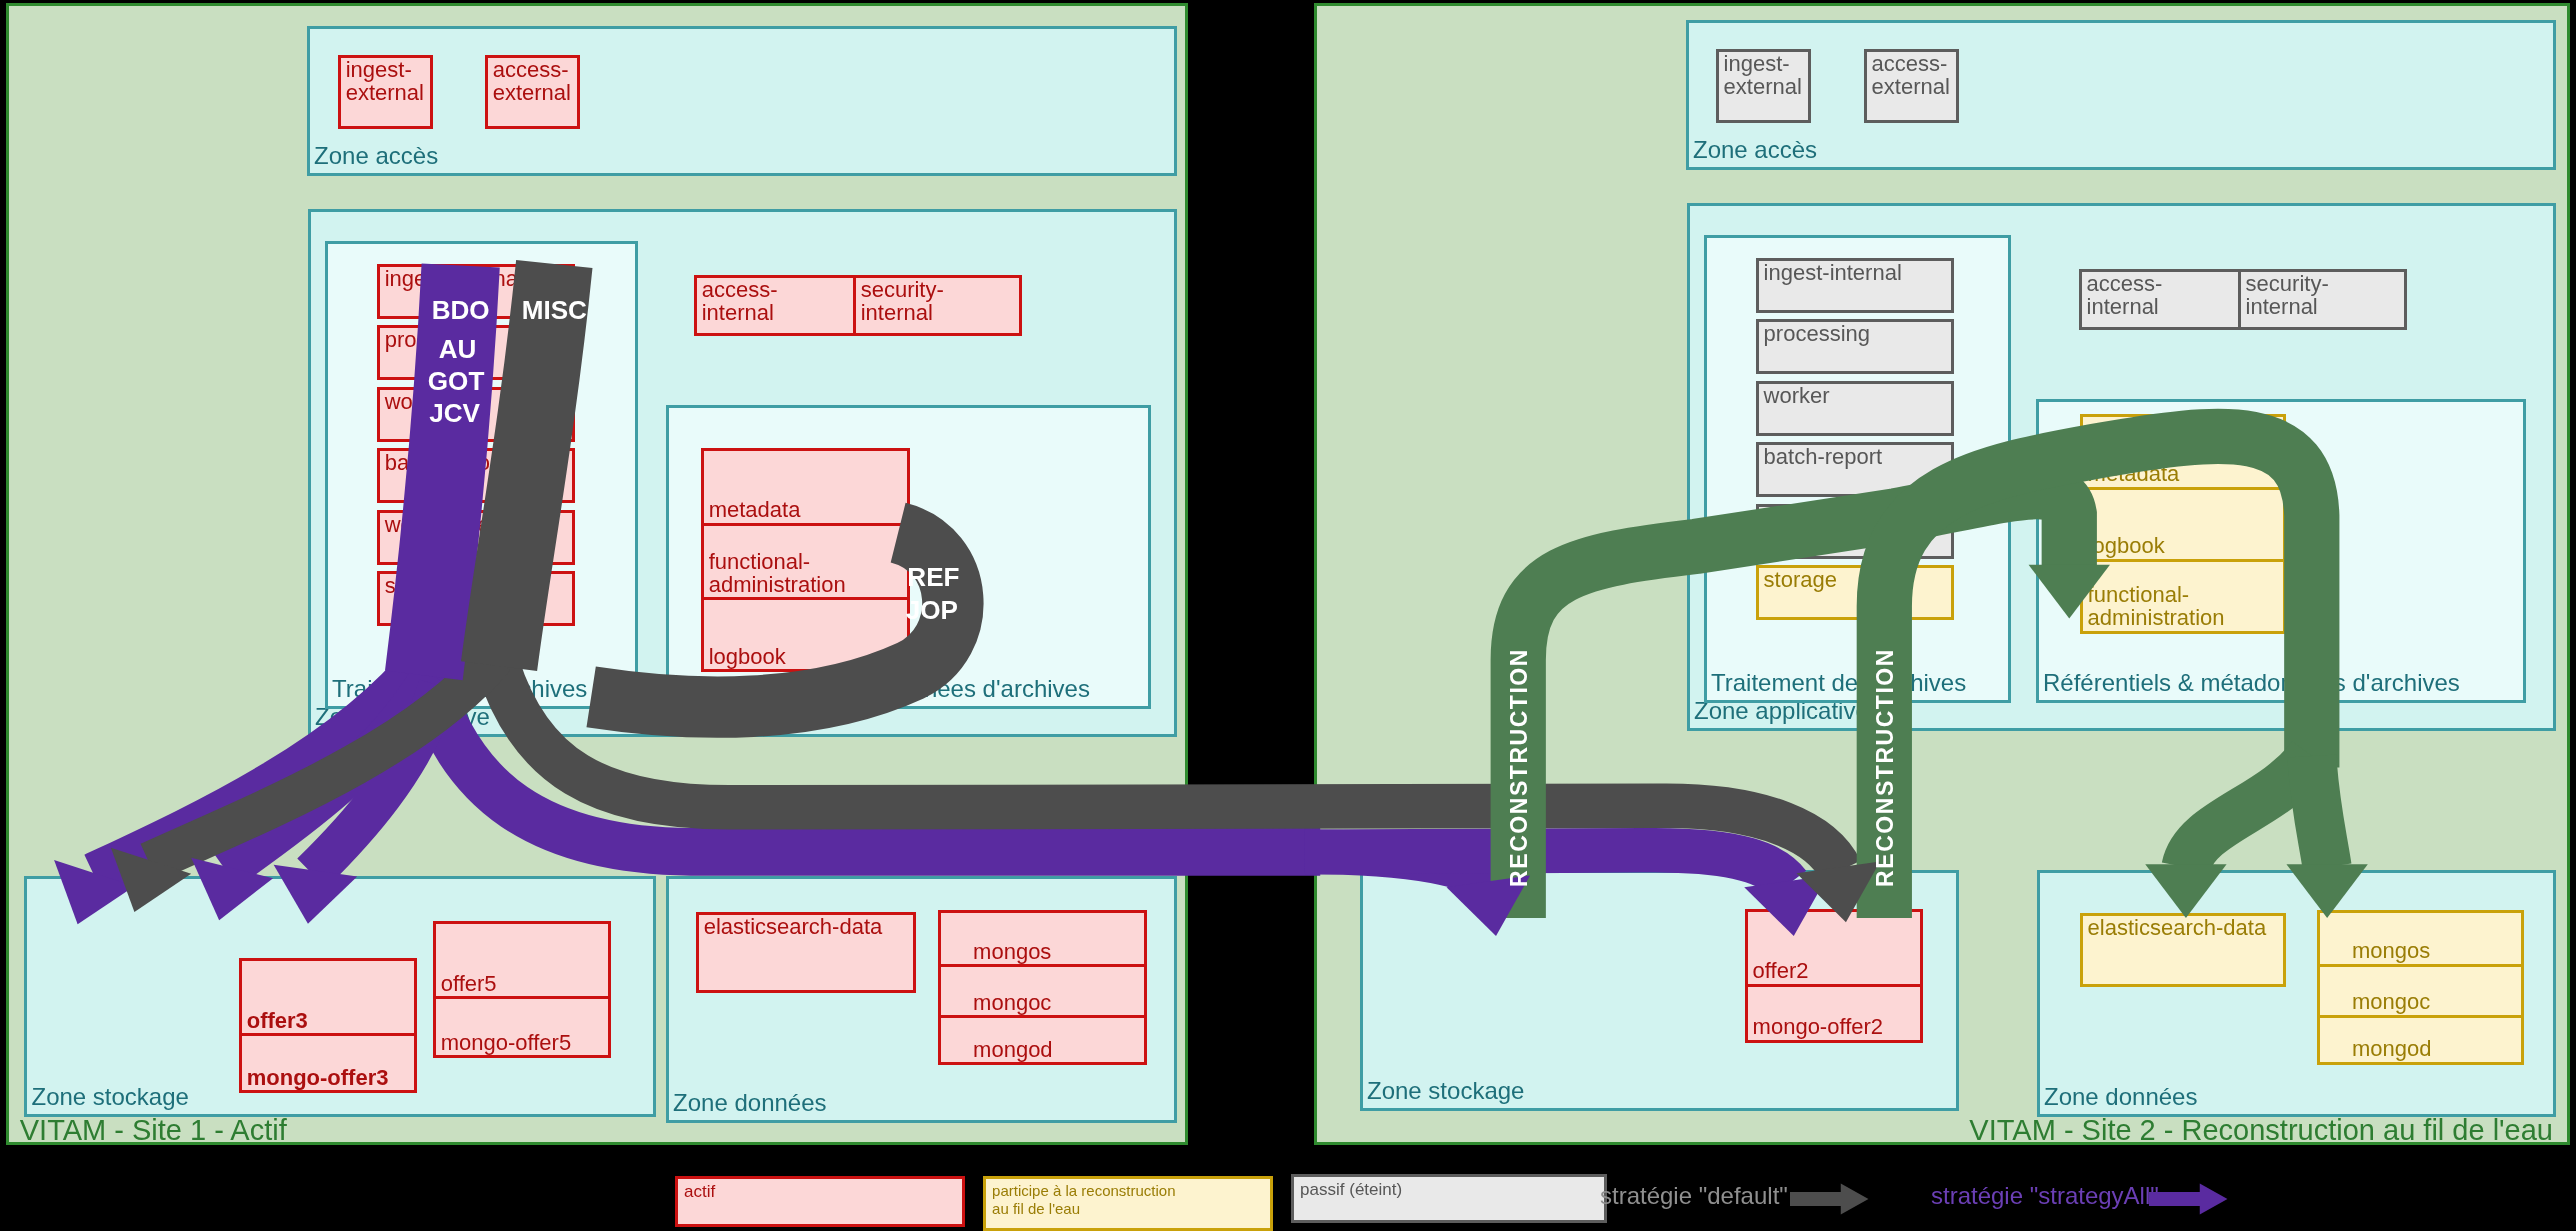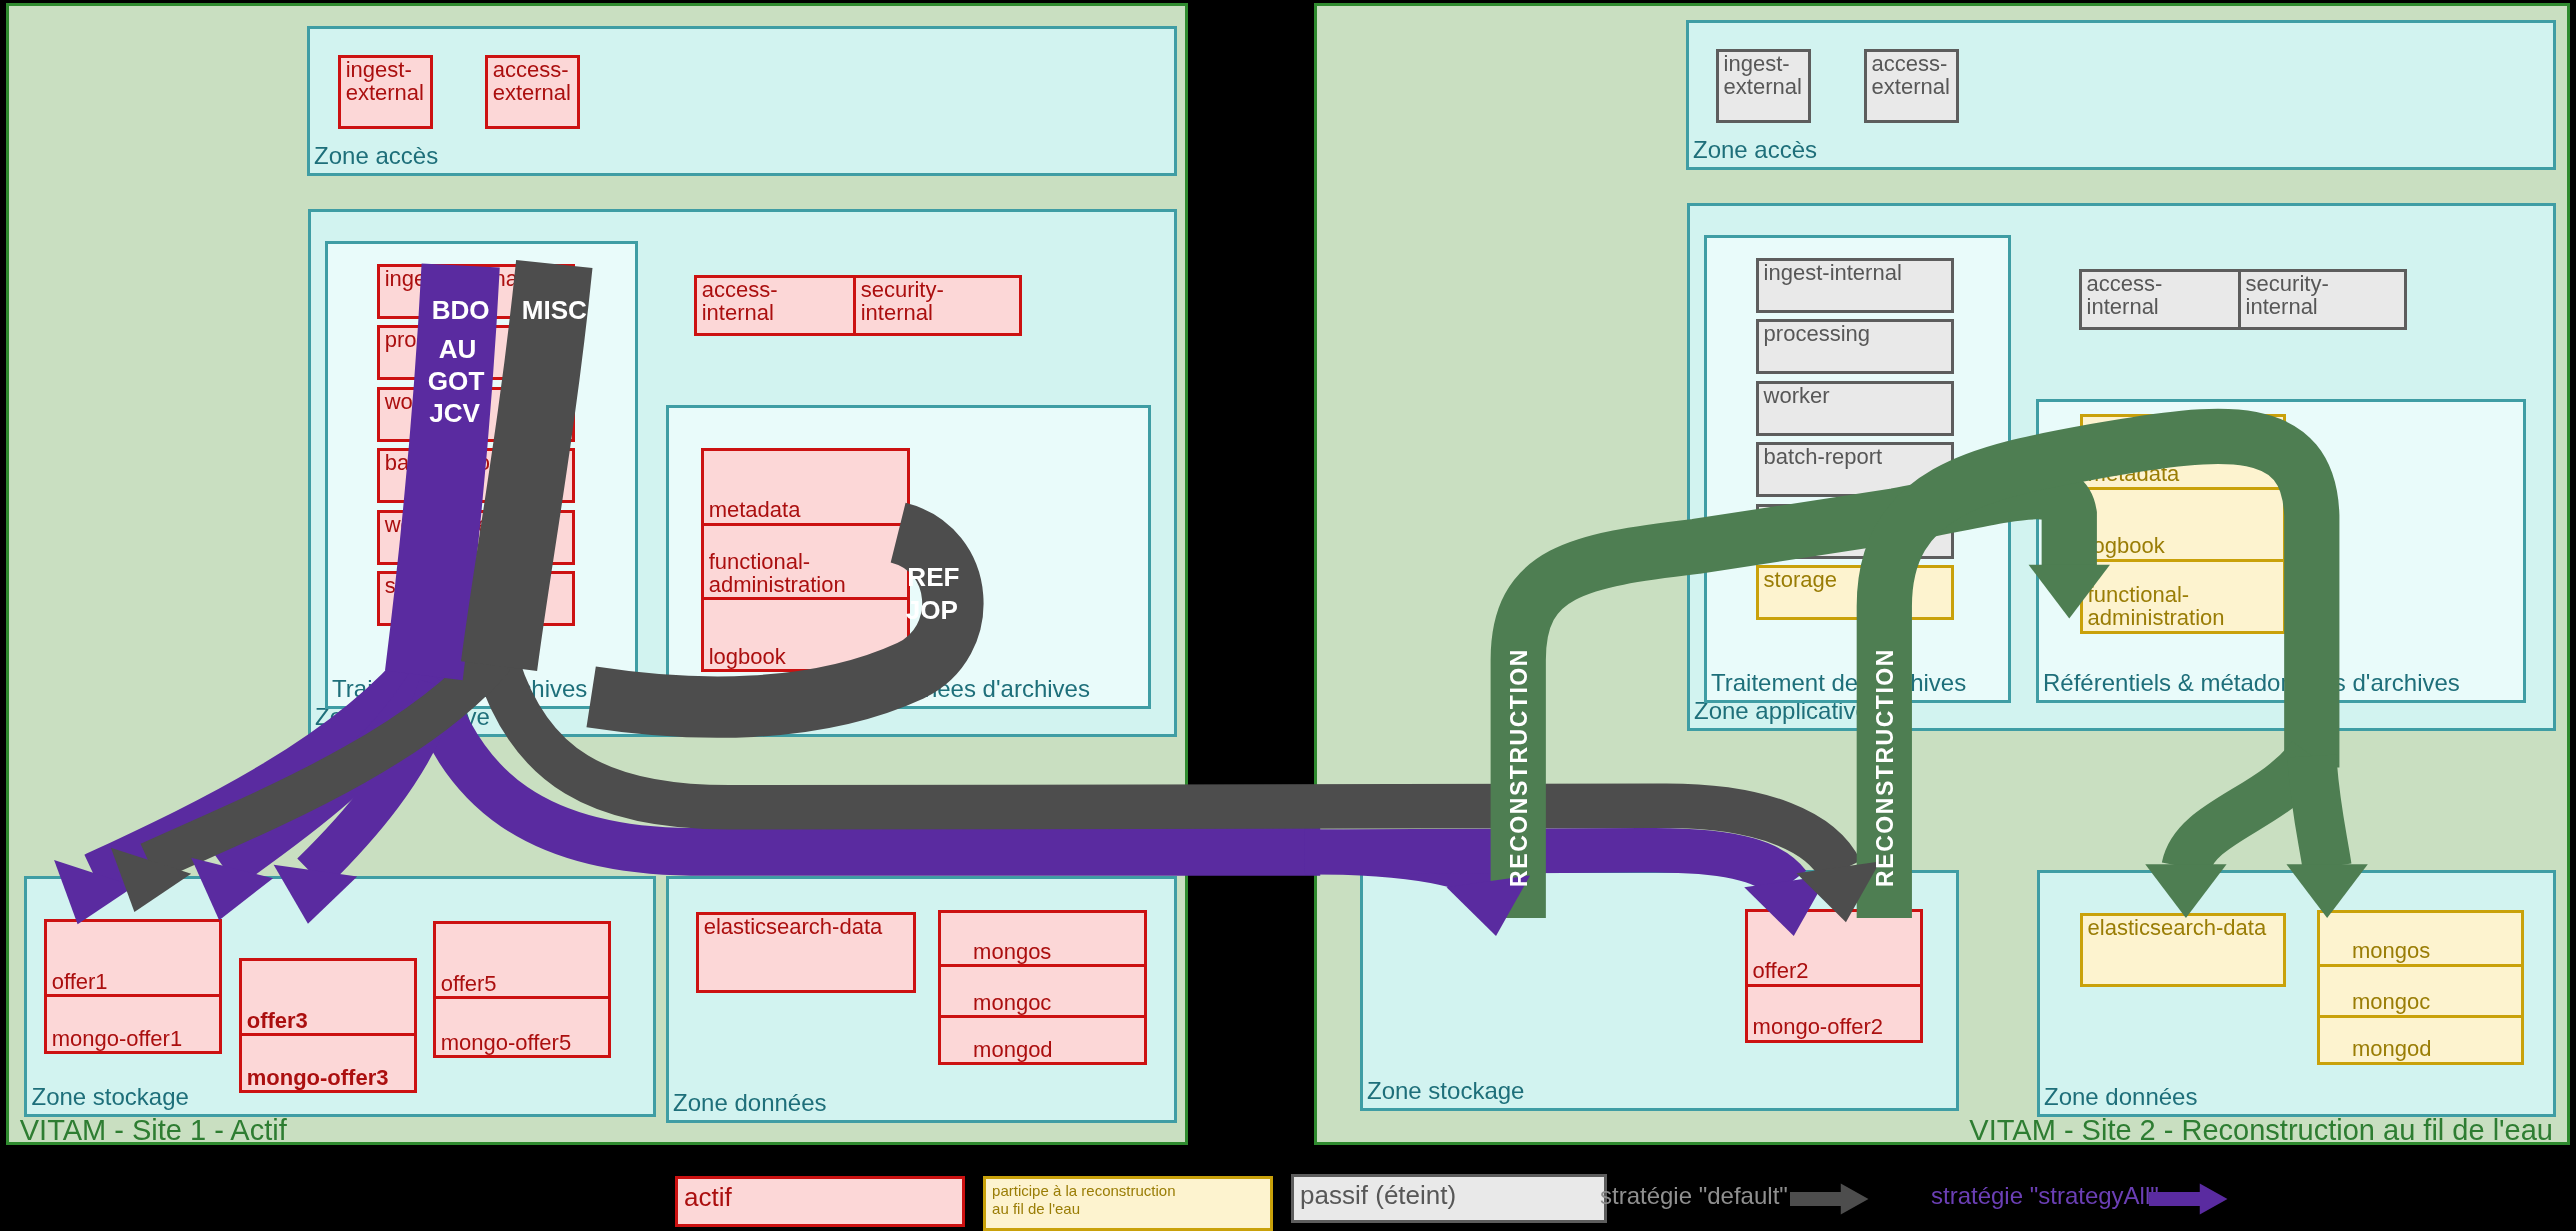"offer1" div.stack { html: <div> <div> <span>offer1</span> </div> <div> <span>mongo-offer1</span> </div> </div> -> none }
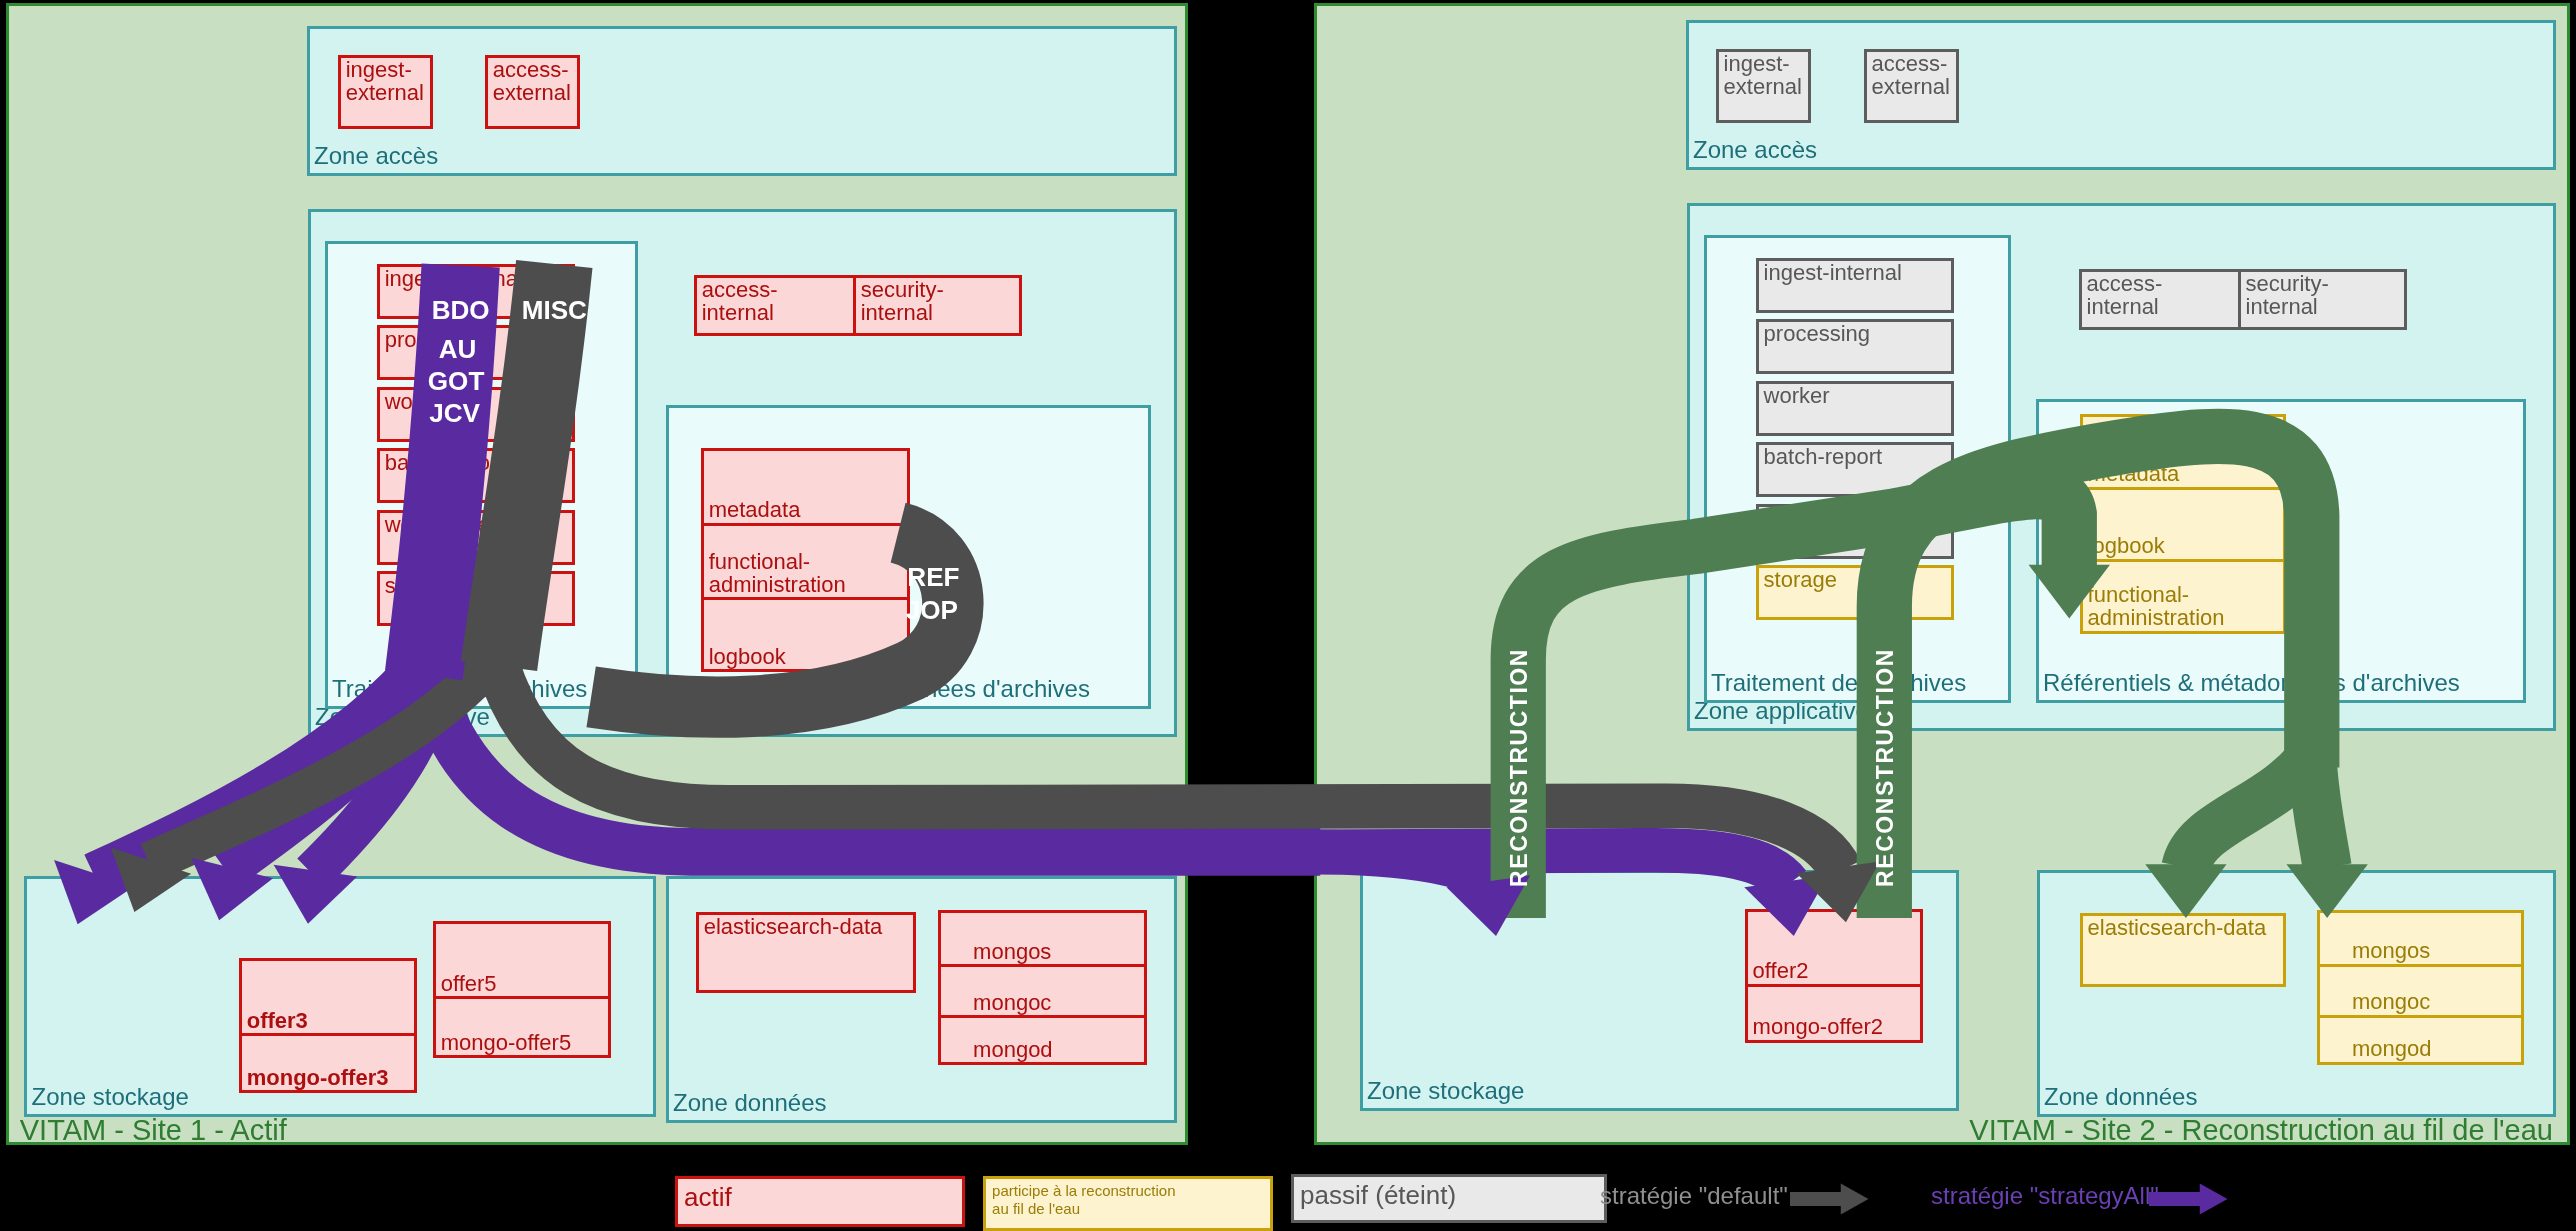"actif" .lgbox { font-size: 26px -> 17px }
